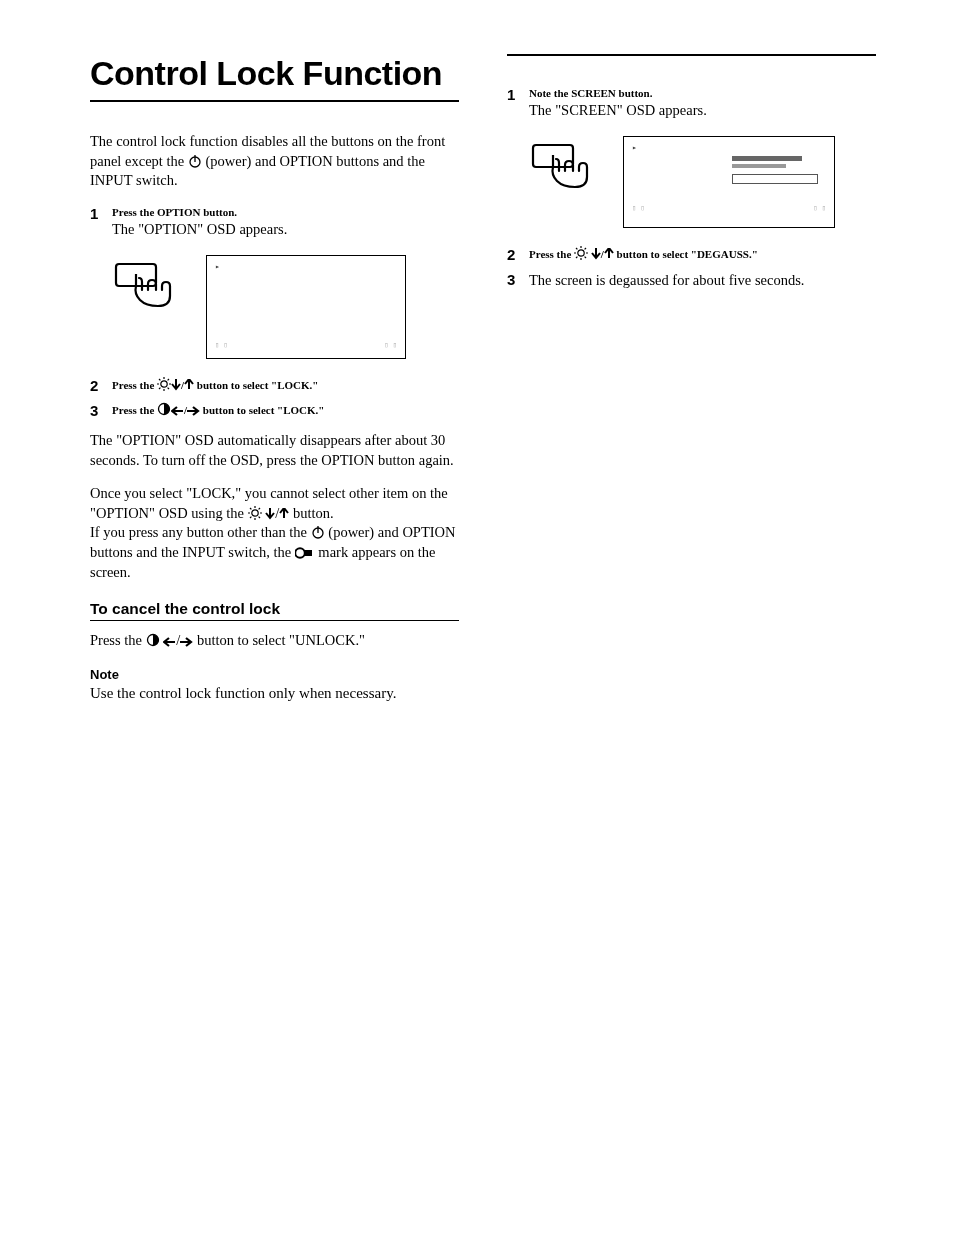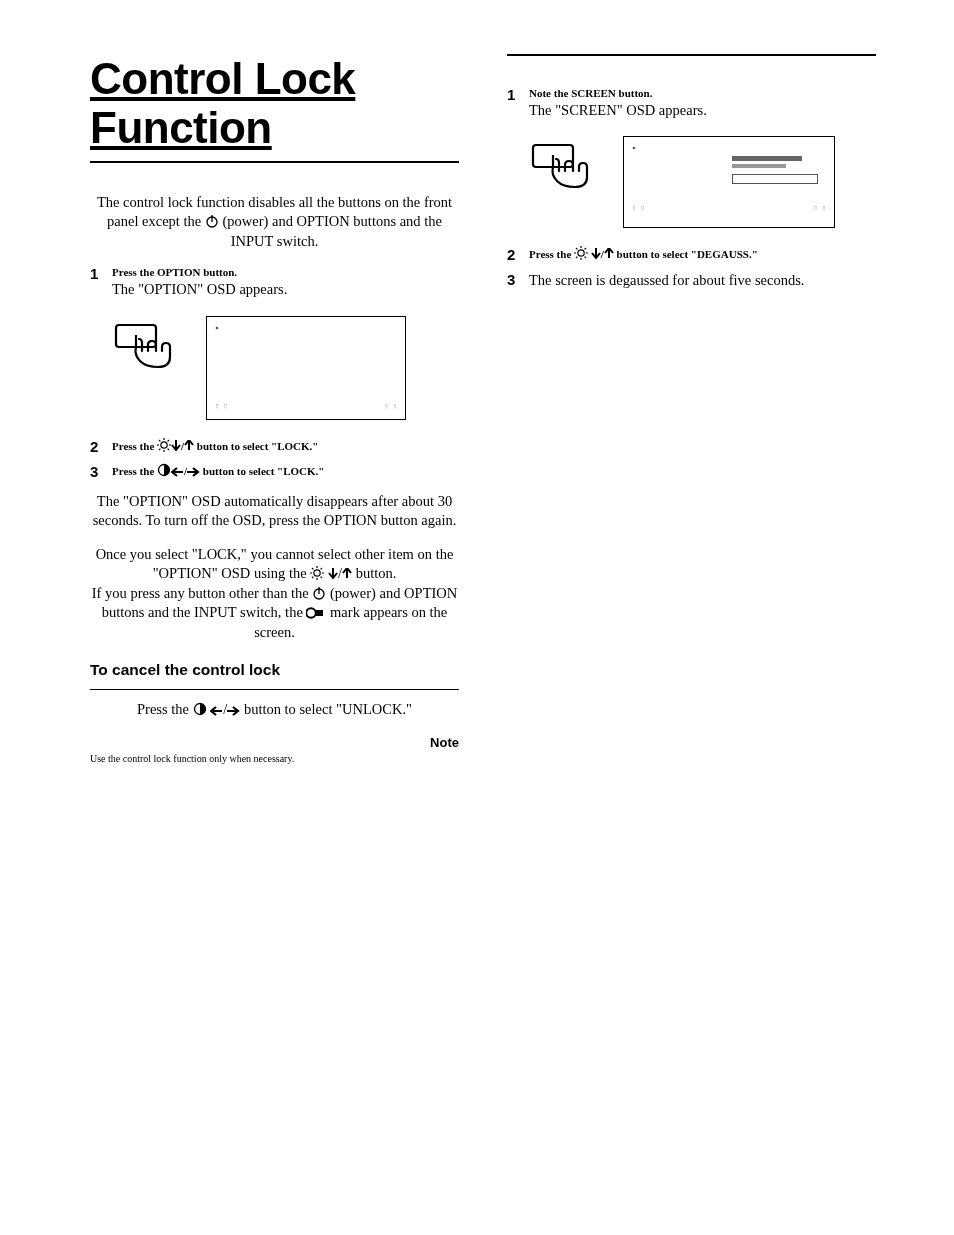"Control Lock Function" h1 { font-size: 44px -> 34px; text-decoration: underline -> none }
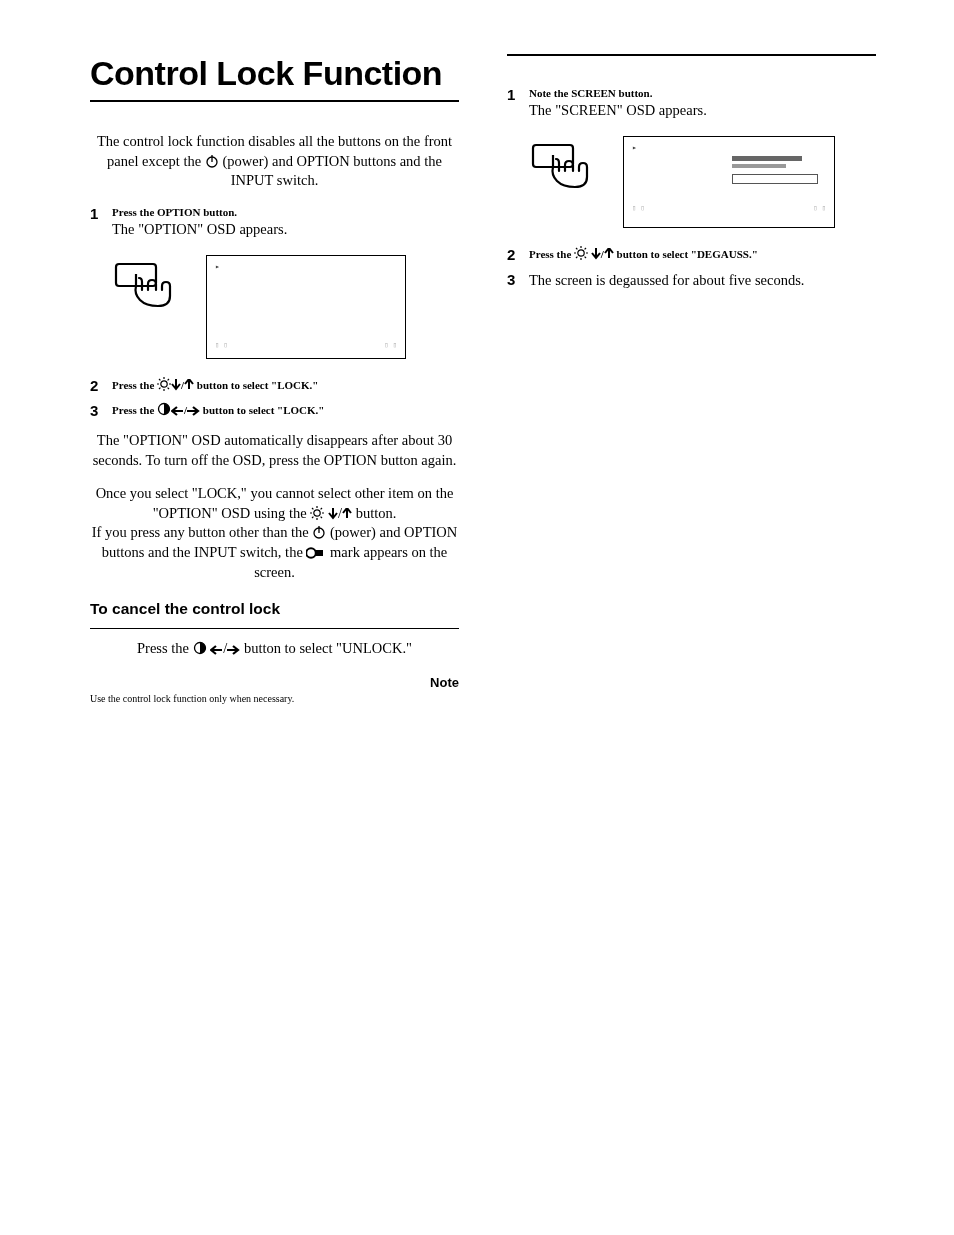"The control lock function disables" p.body { text-align: center -> none }
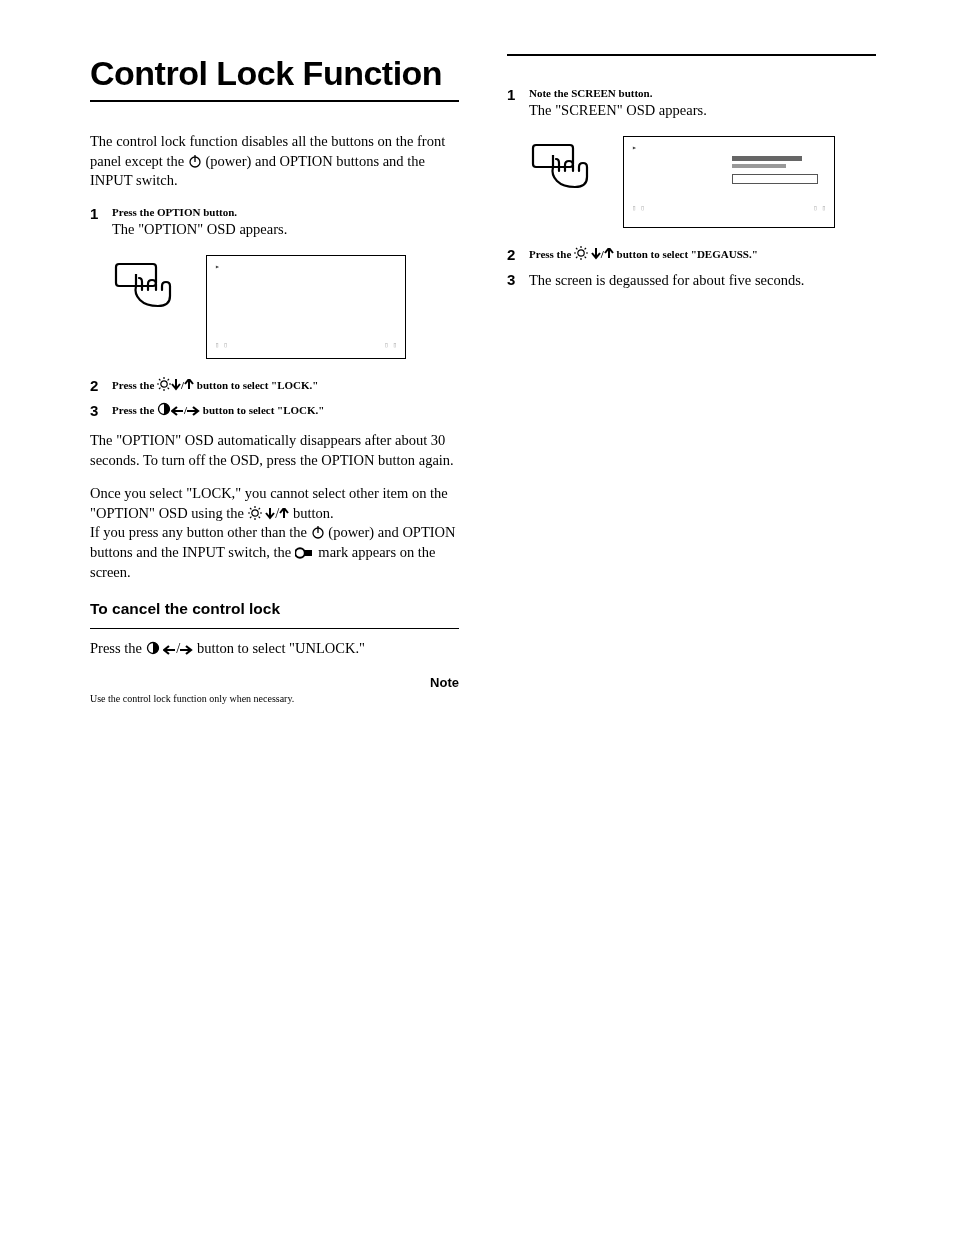"To cancel the control lock" .sub-h { margin: 18px 0 10px 0 -> 18px 0 2px 0 }
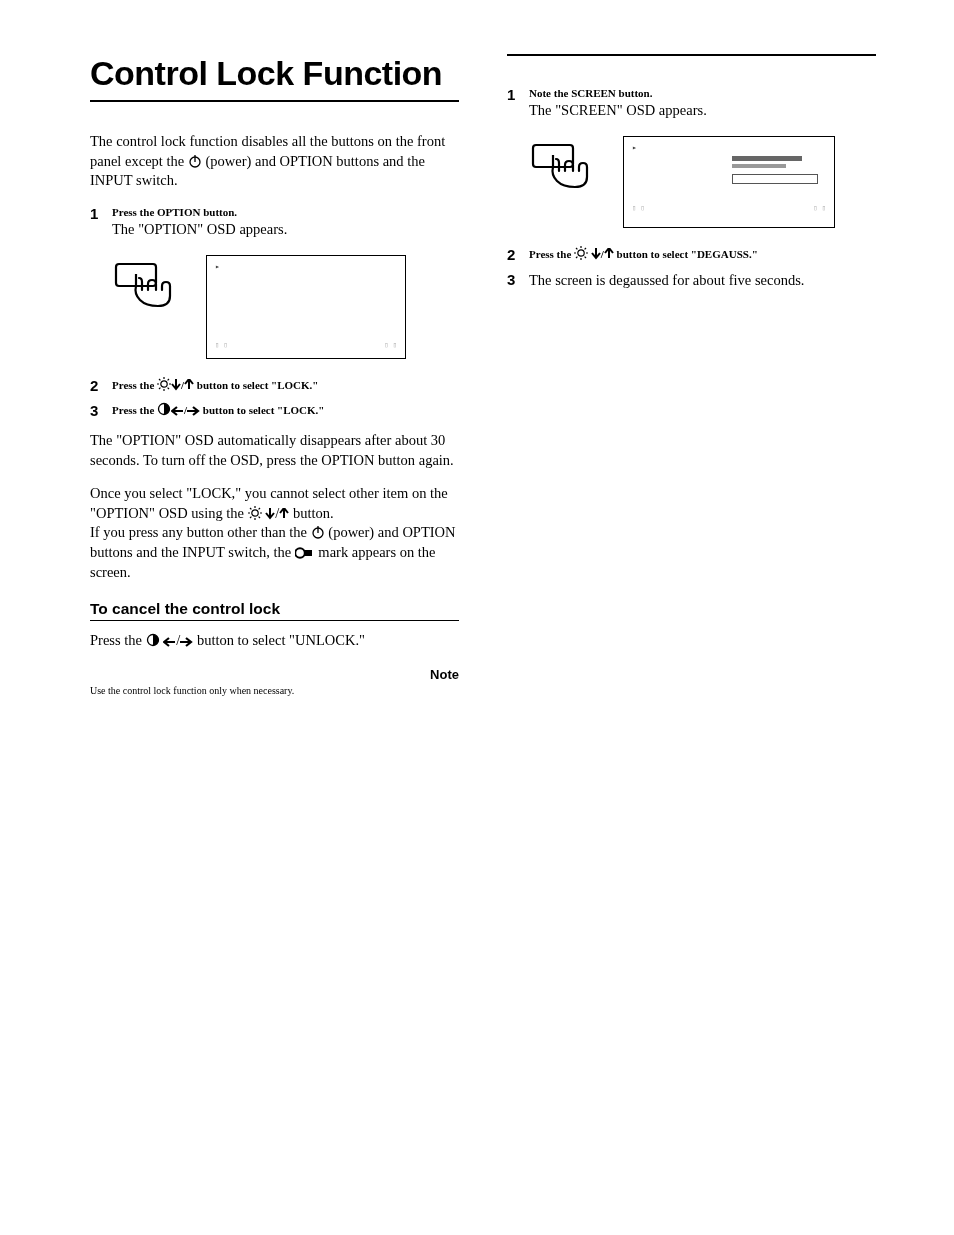"Note" .note-h { text-align: right -> none }
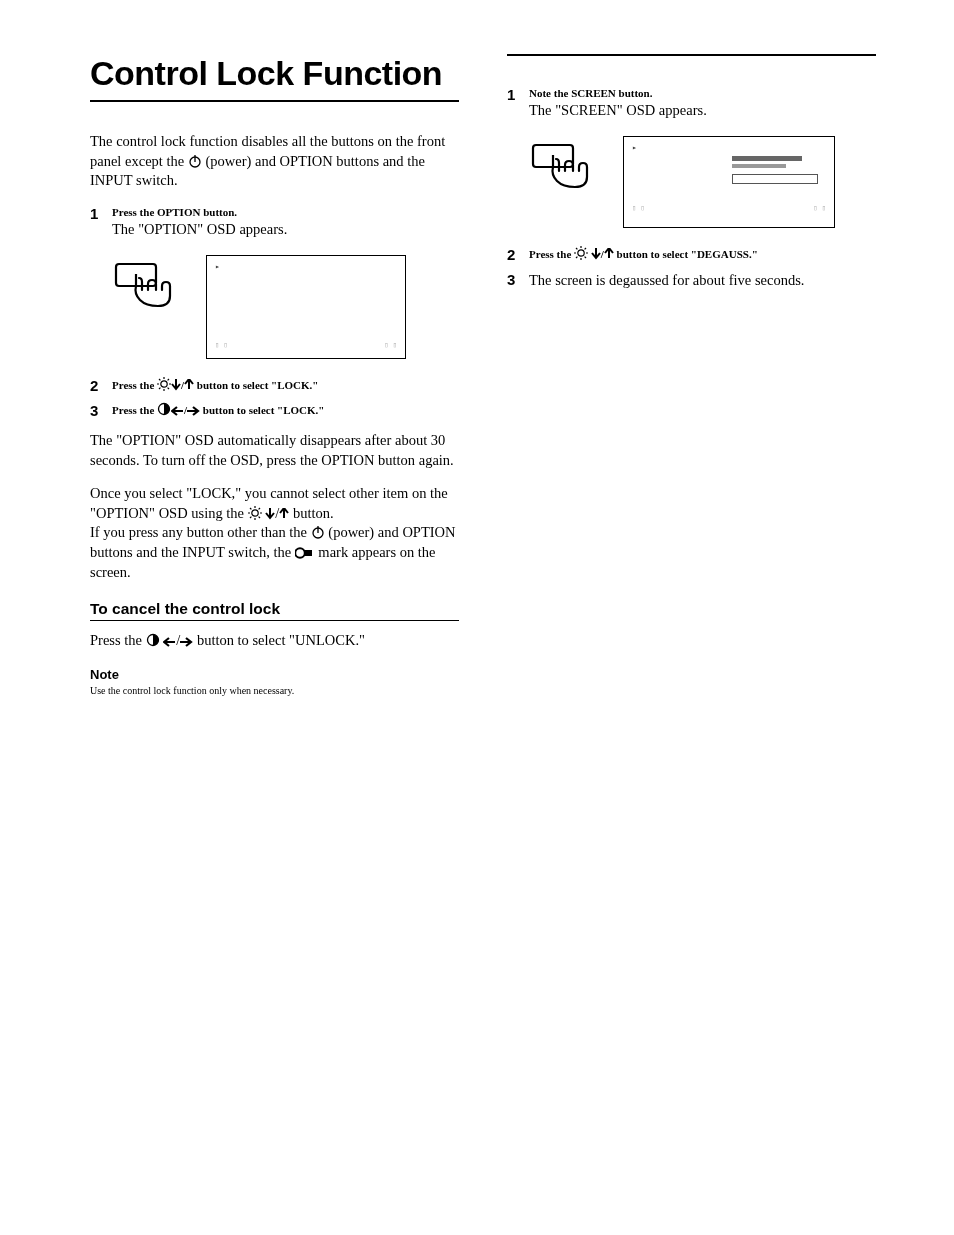"Use the control lock function" .note-body { font-size: 10px -> 15px }
